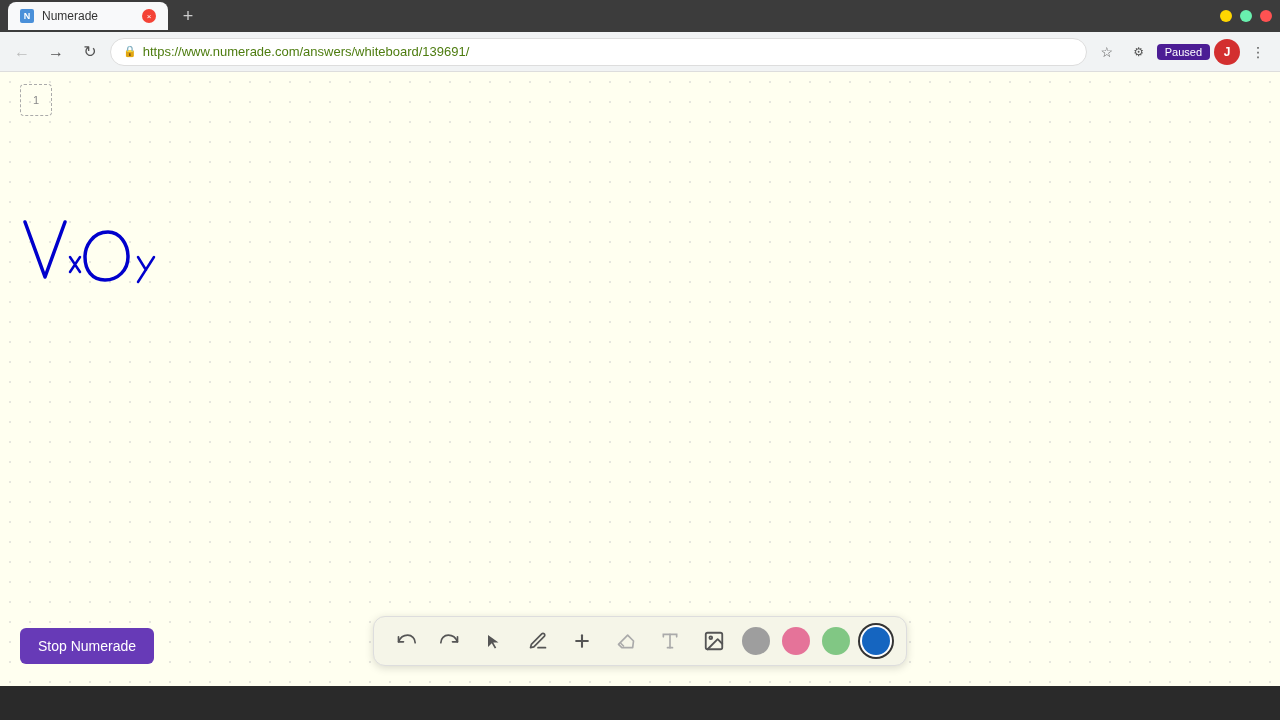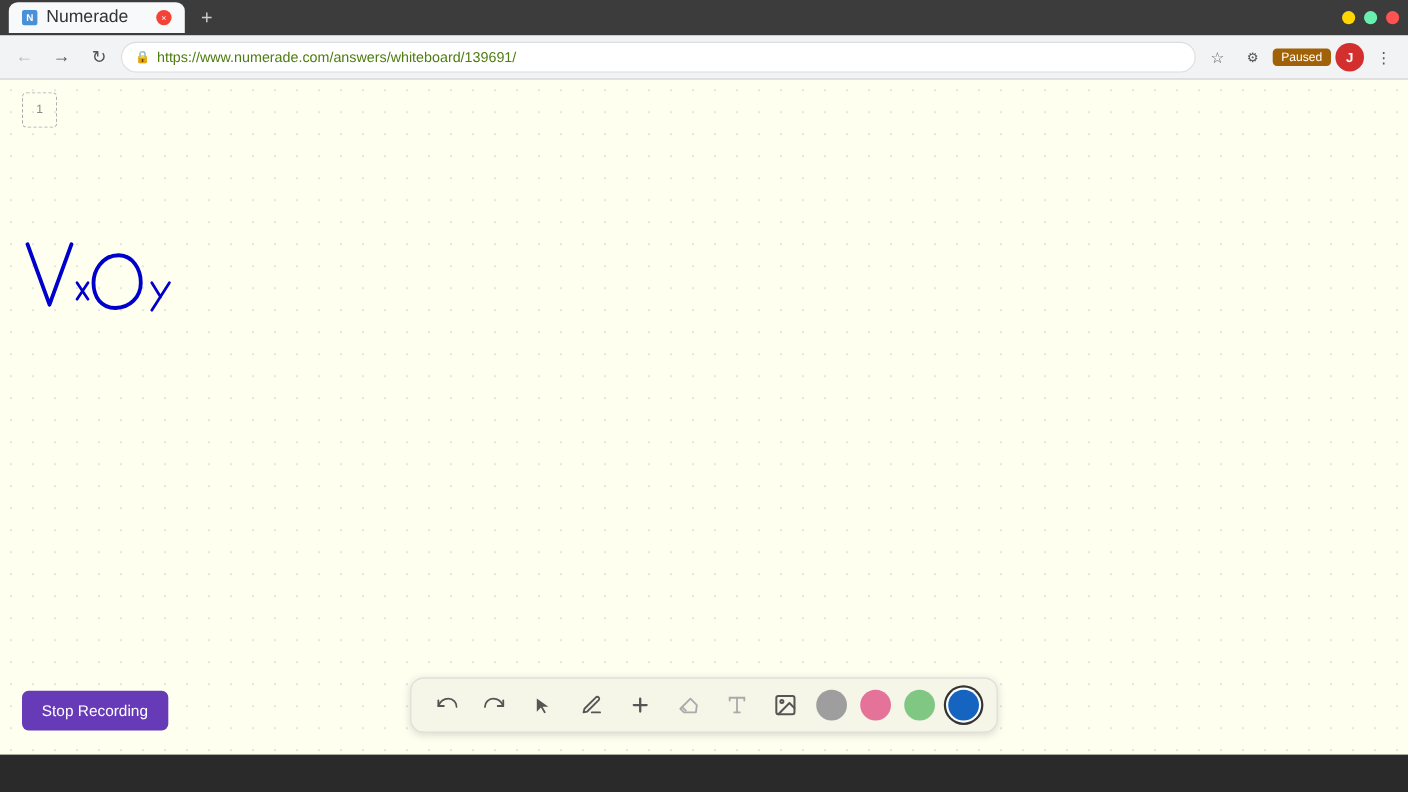"Numerade" span { font-size: 16px -> 12px }
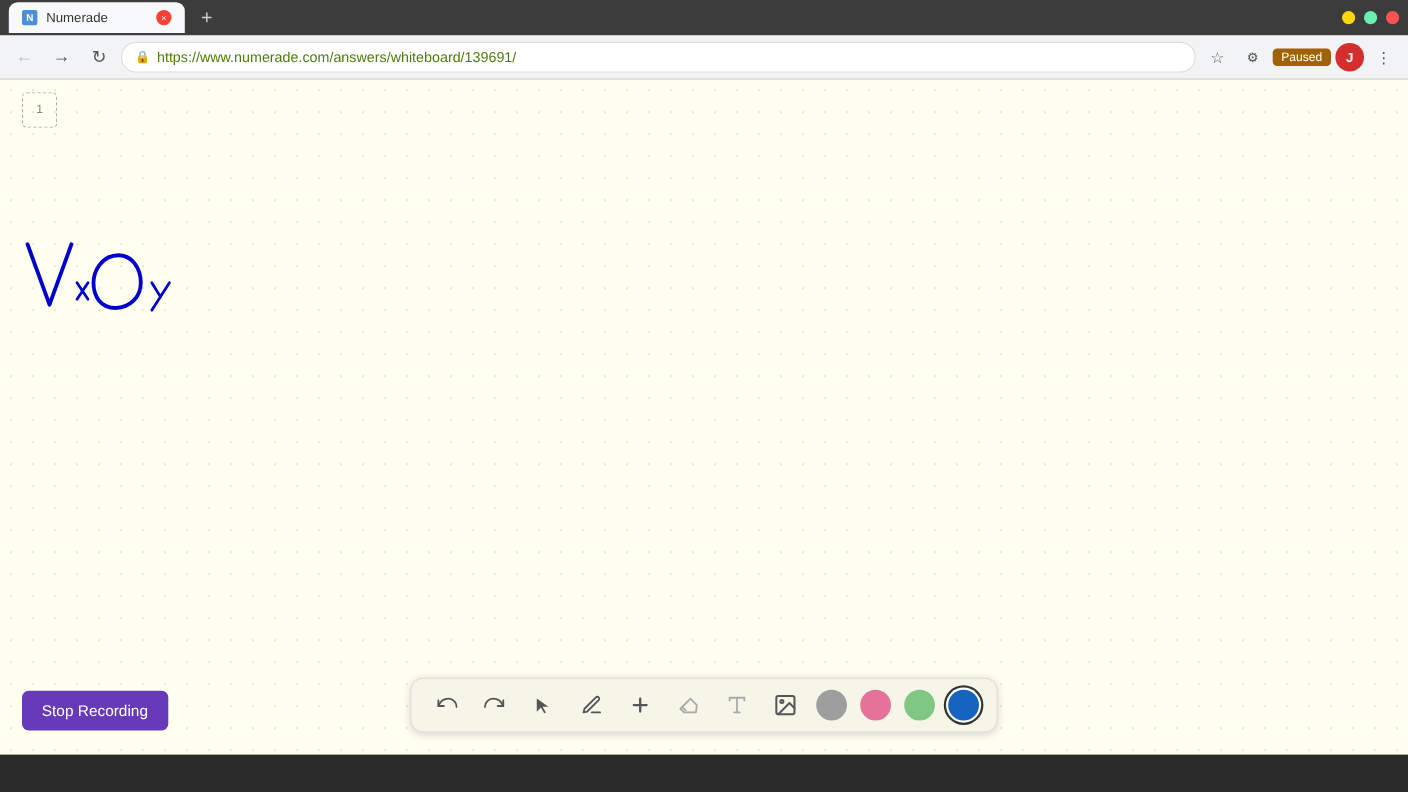"Paused" .paused-badge { background: #a16207 -> #4c1d95 }
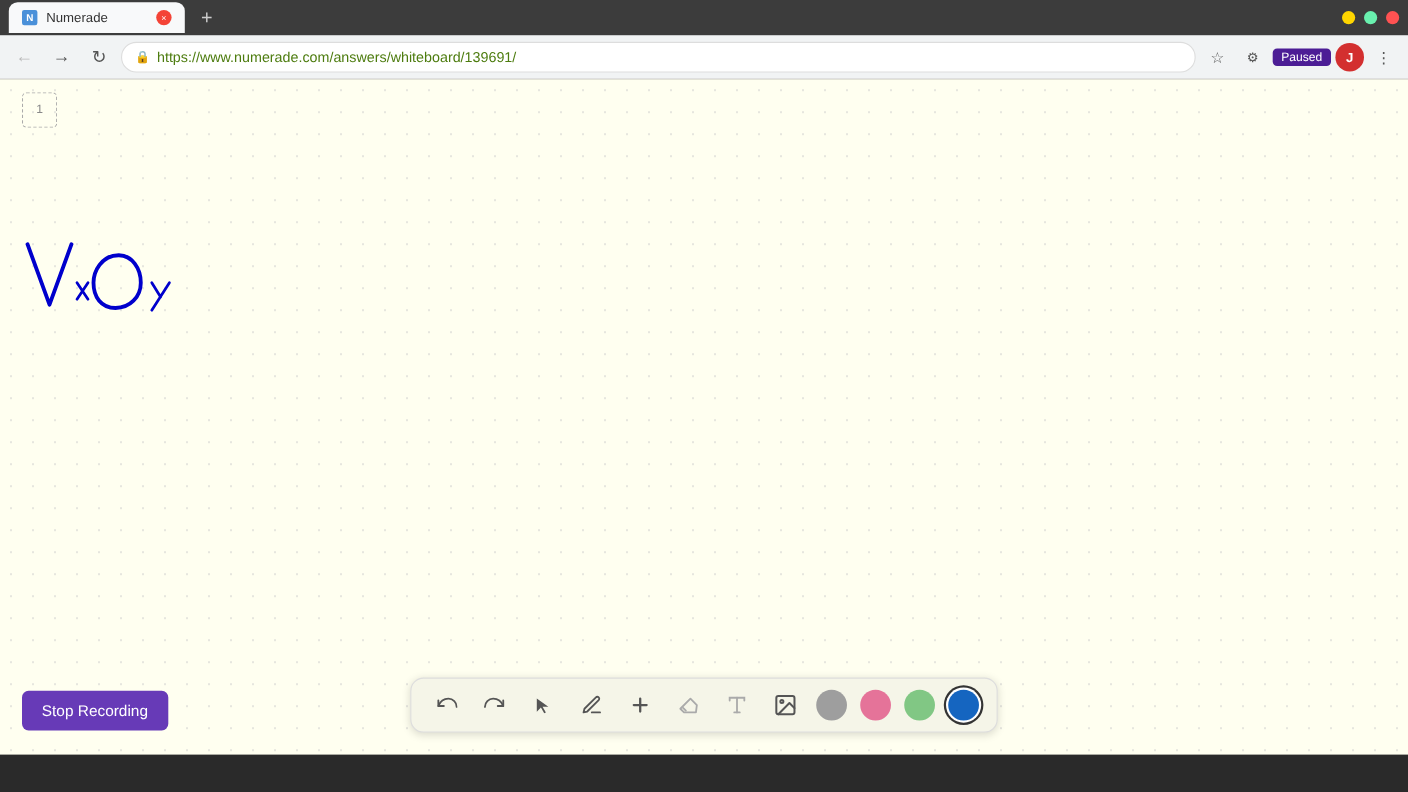"Stop Recording" button.stop-recording-btn { text: Recording -> Numerade }
